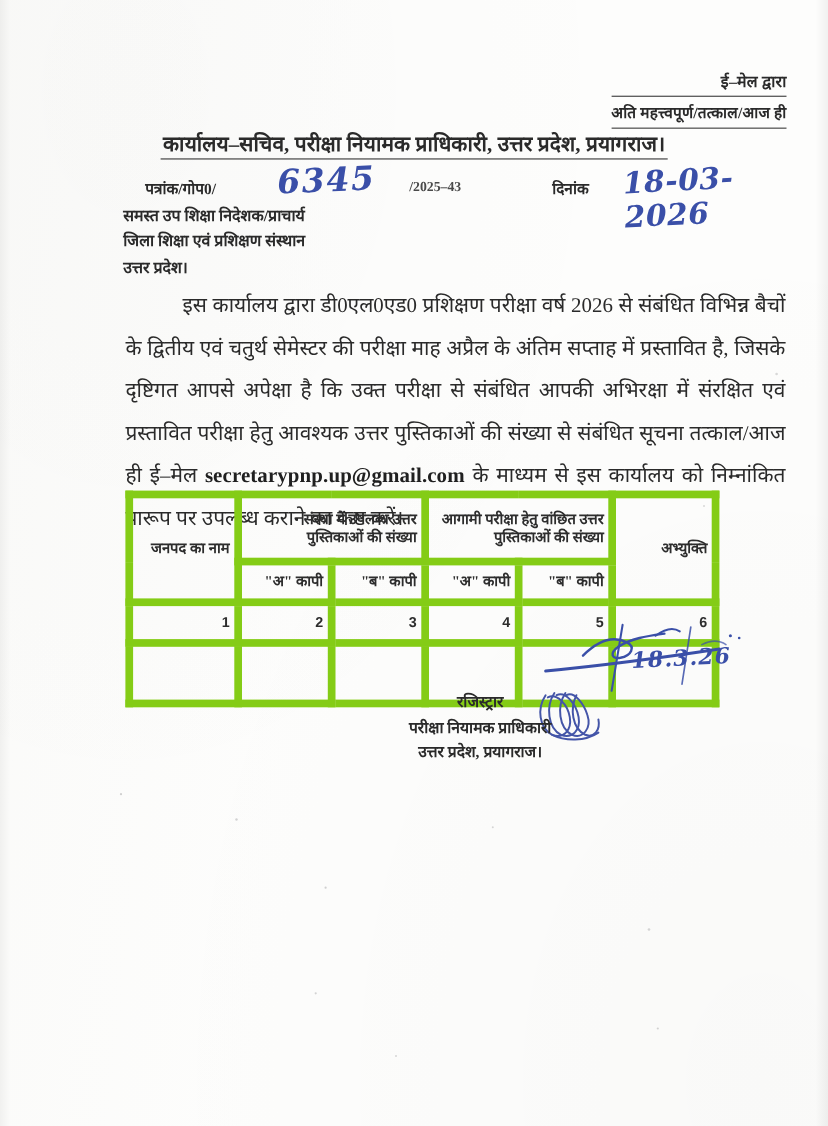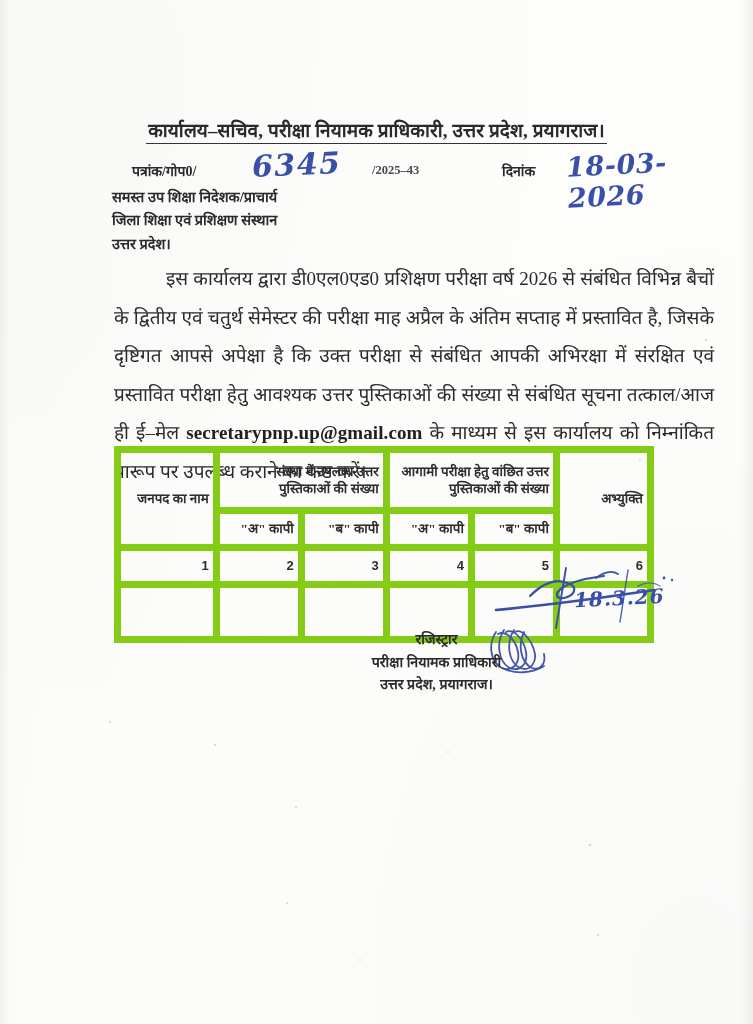"ई–मेल द्वारा" div.notice-block { html: none -> <div> <span>ई–मेल द्वारा</span> <span>अति महत्त्वपूर्ण/तत्काल/आज ही</span> </div> }
